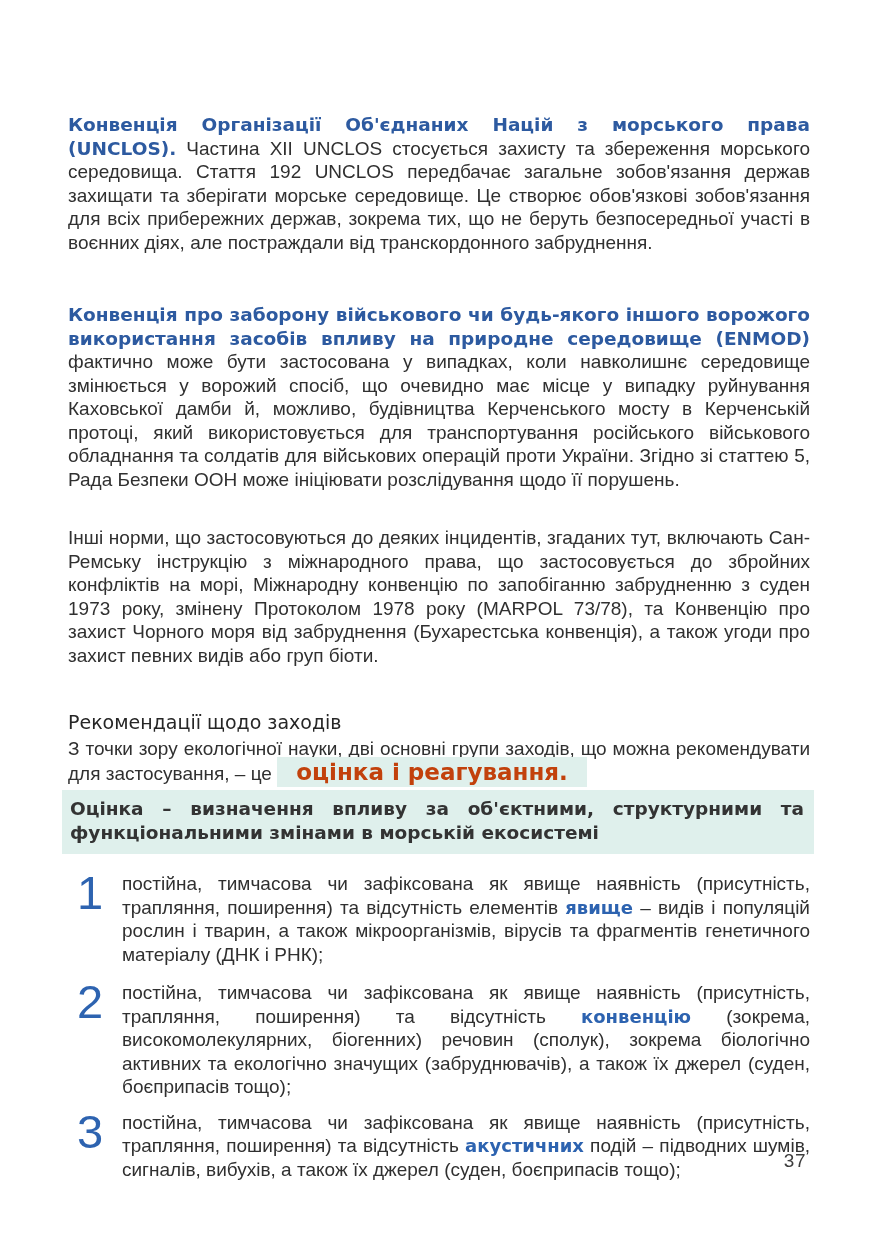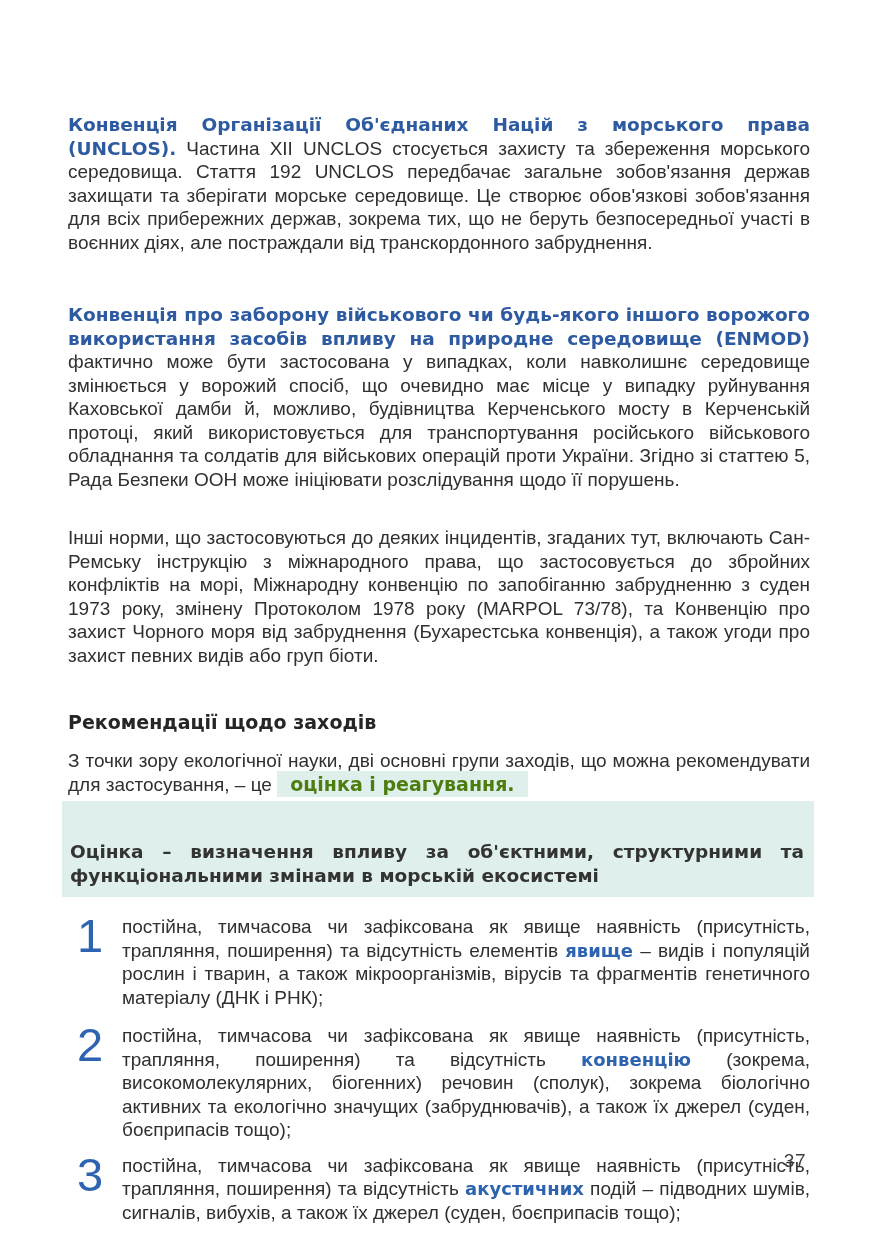"Рекомендації щодо заходів" .section-heading { font-weight: bold -> normal; margin-bottom: 16px -> 4px }
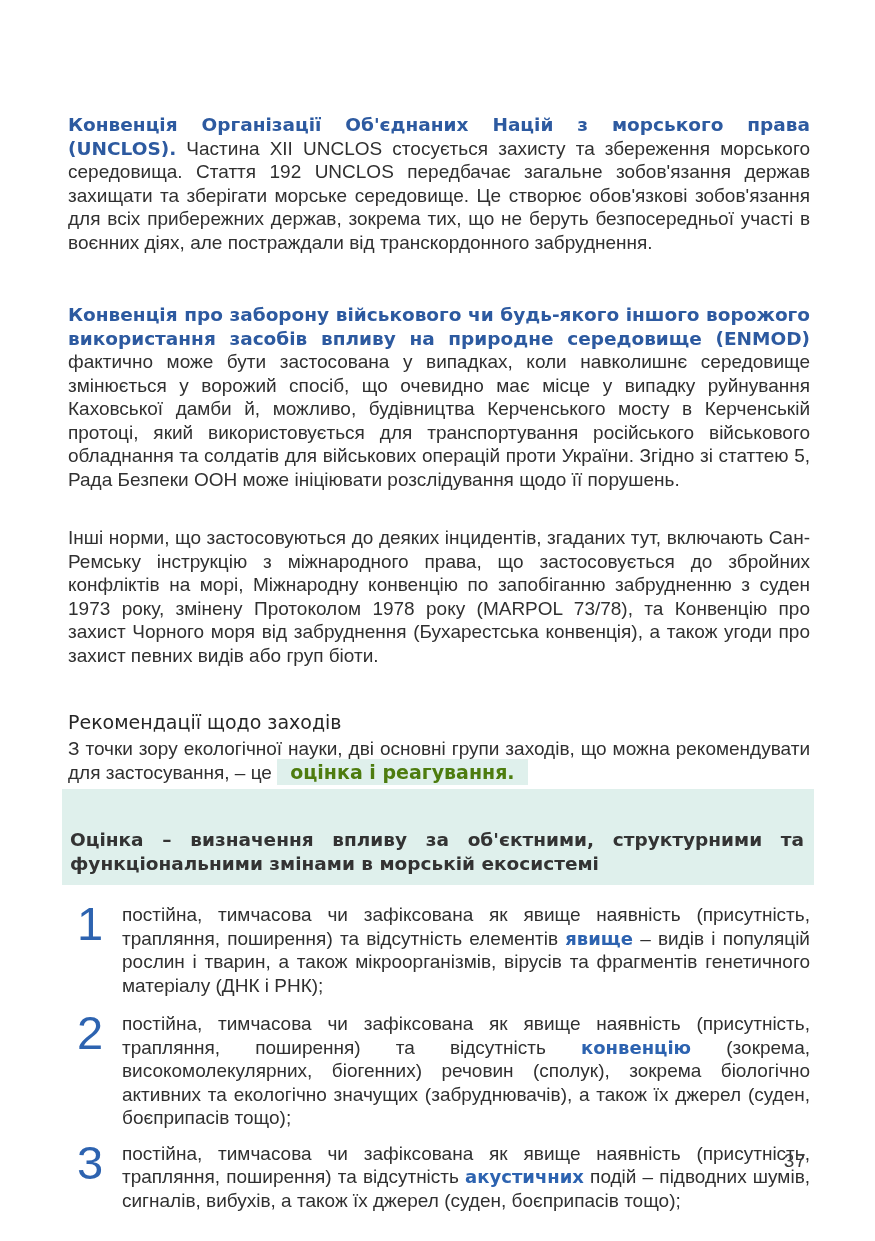"оцінка і реагування." .hl { color: #4d7c0f -> #c2410c; font-size: 19px -> 23px; padding: 2px 13px -> 2px 19px }
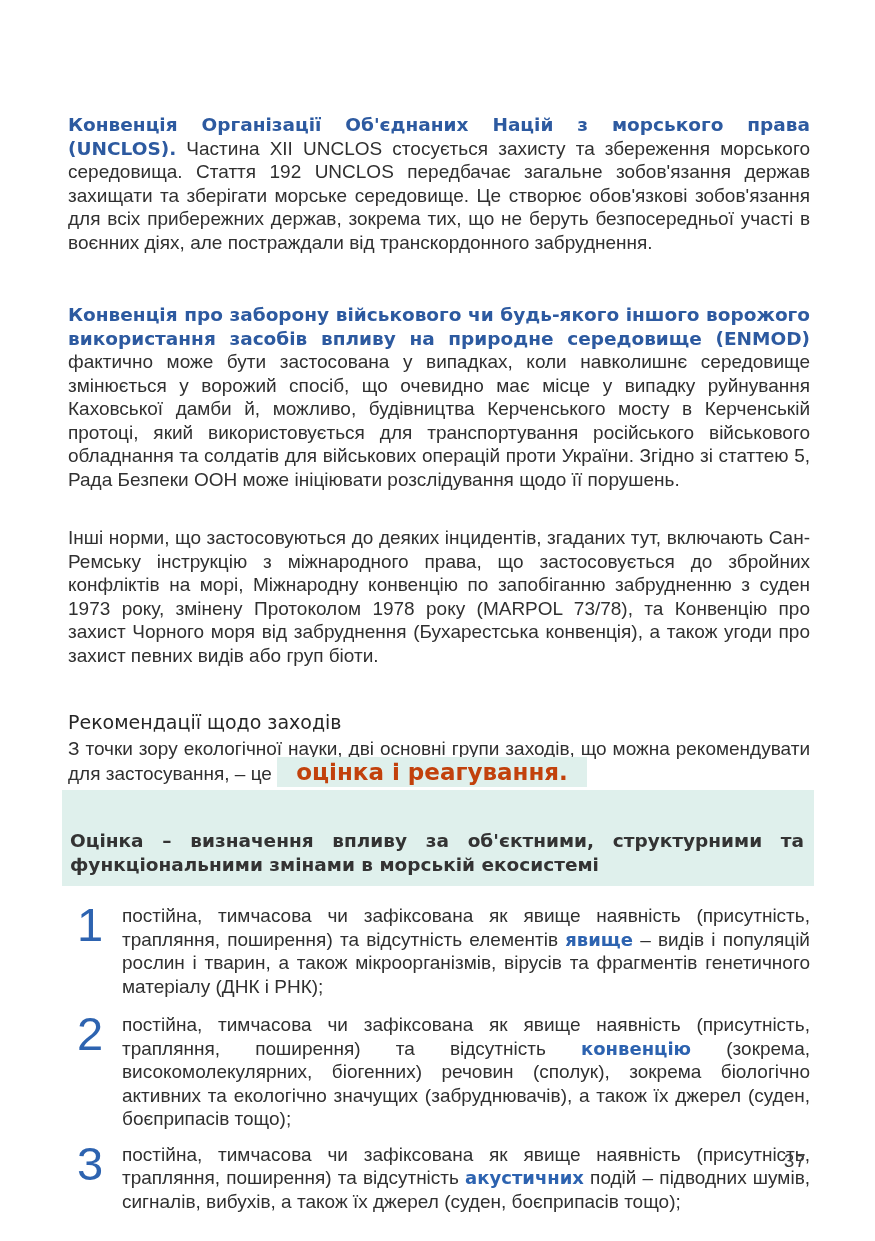"Оцінка – визначення впливу за" .box-text { margin-top: 32px -> none }
